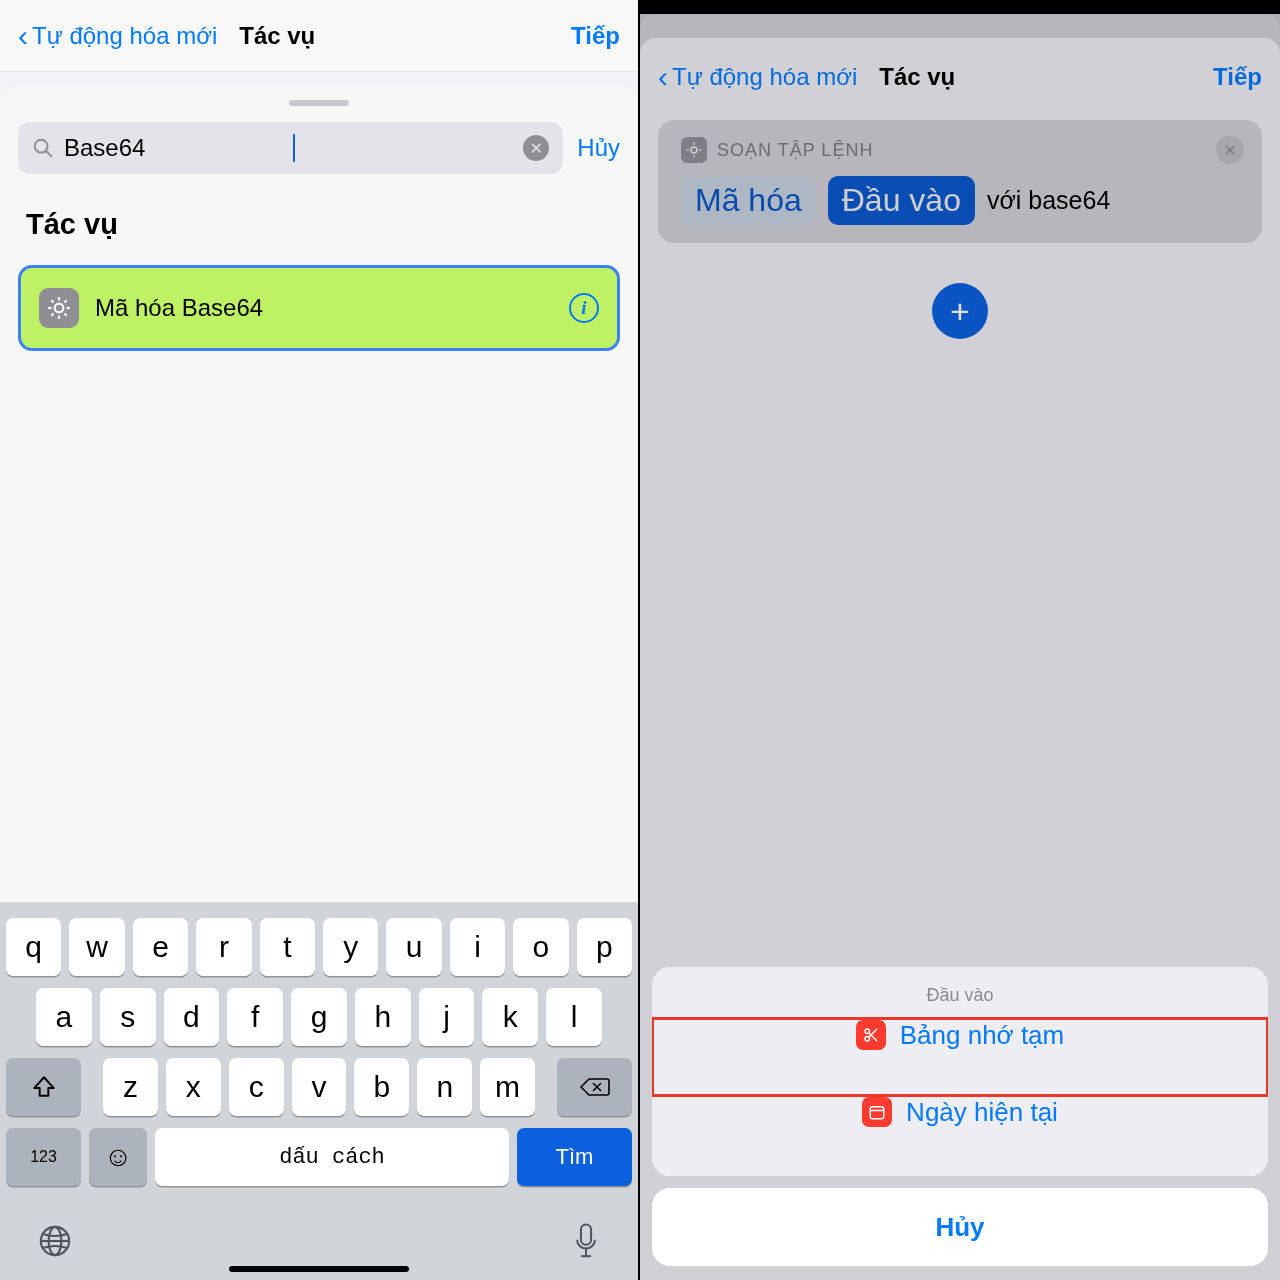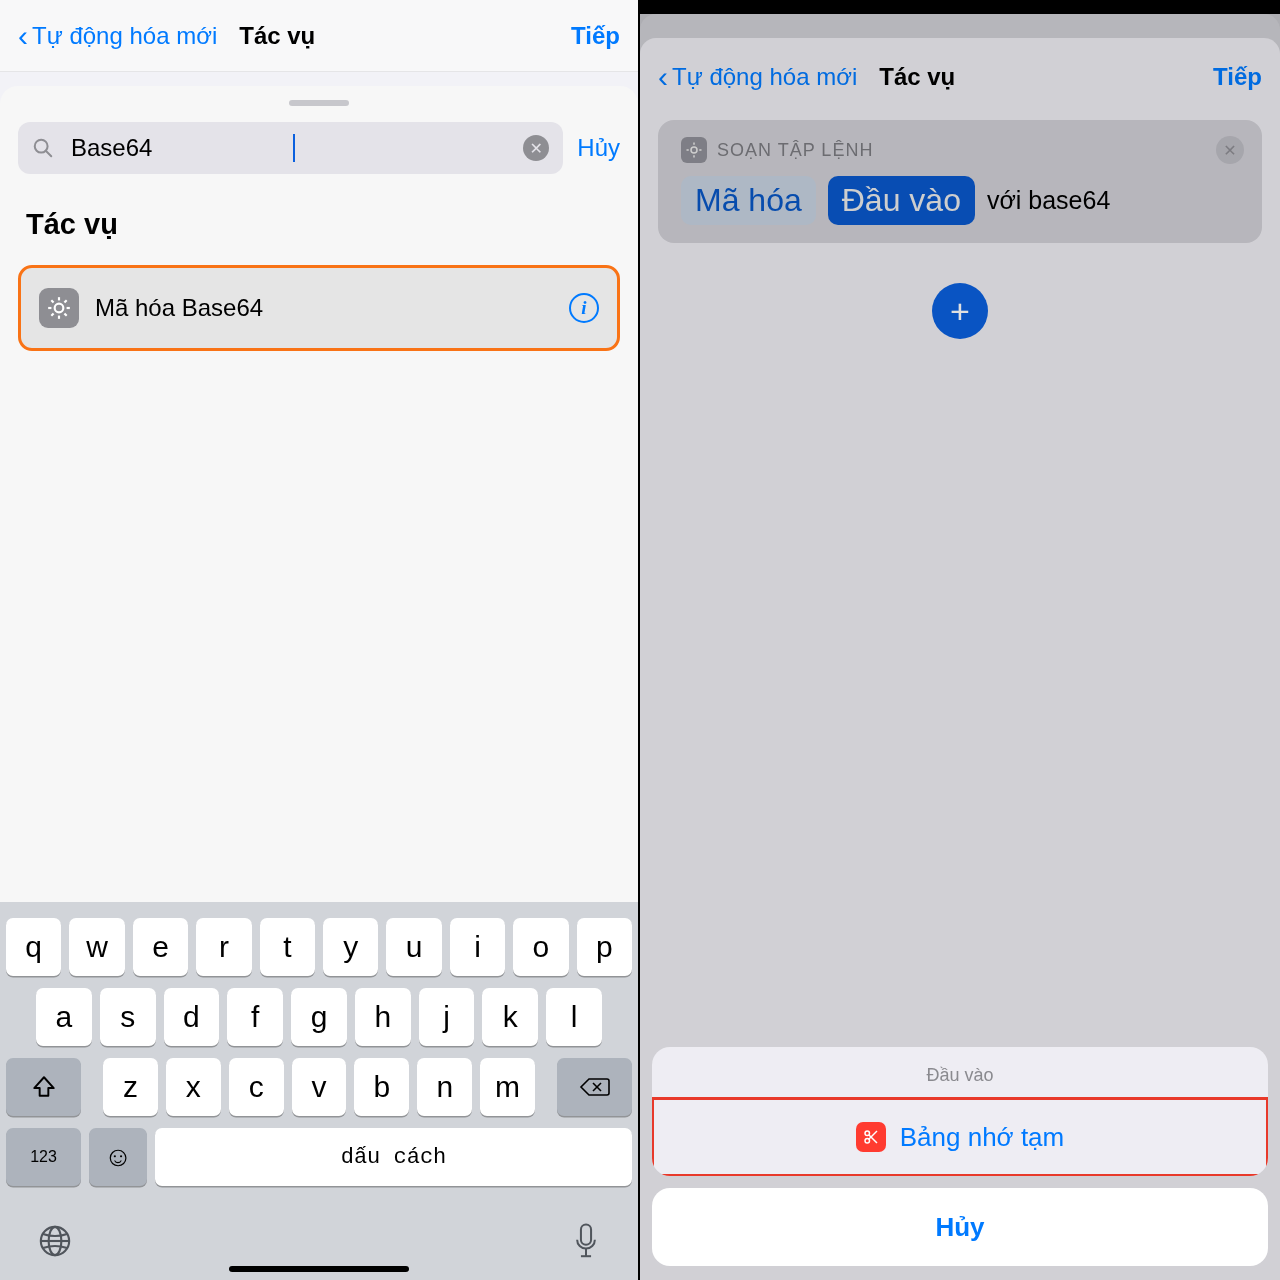"Base64" .l-searchbox { gap: 7px -> none }
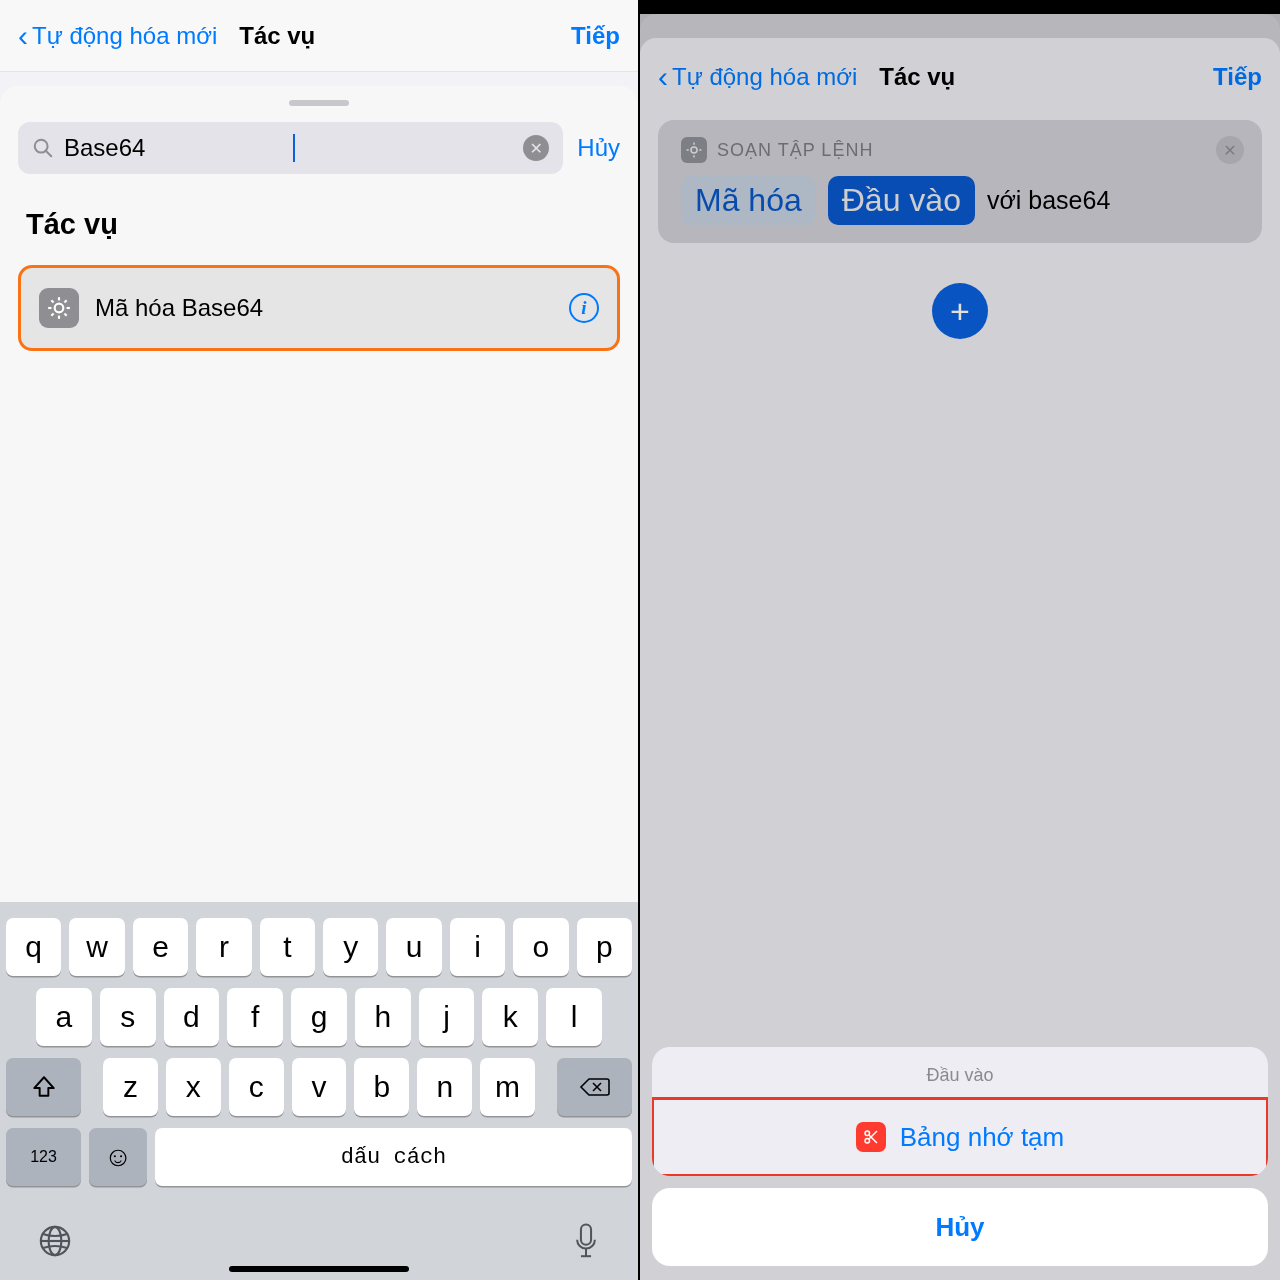"Mã hóa Base64" .l-list { background: #e5e5e5 -> #bef264; border: 3px solid #f97316 -> 3px solid #3b82f6 }
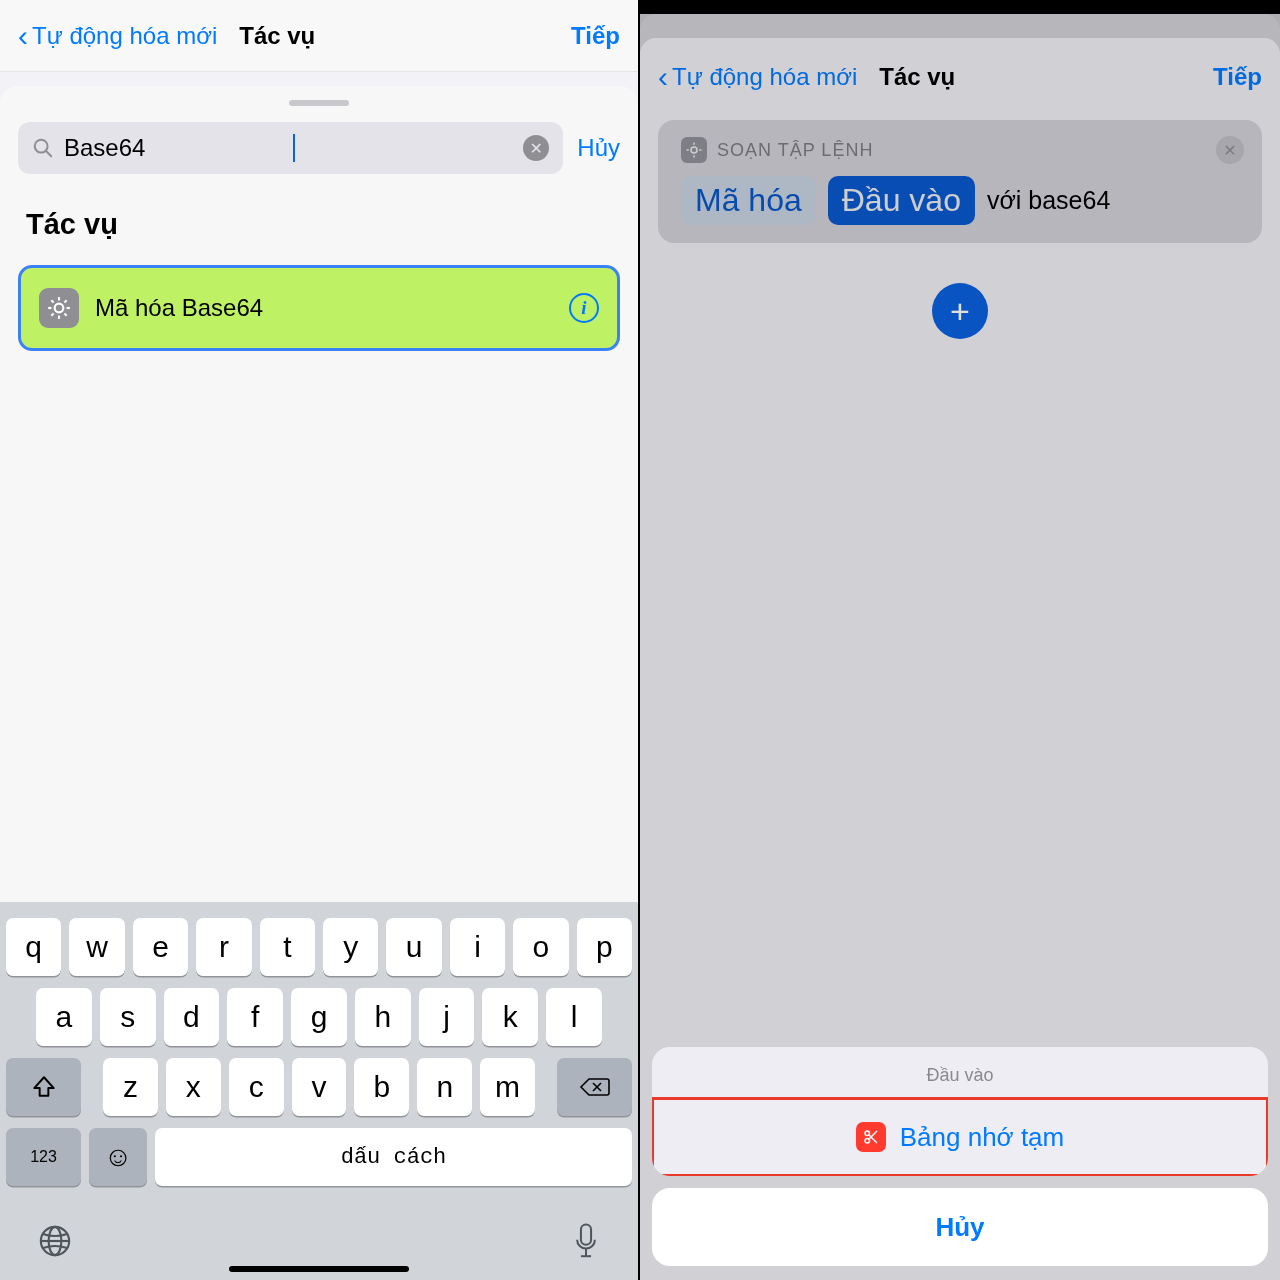"Bảng nhớ tạm" .r-menu-item { align-items: center -> none }
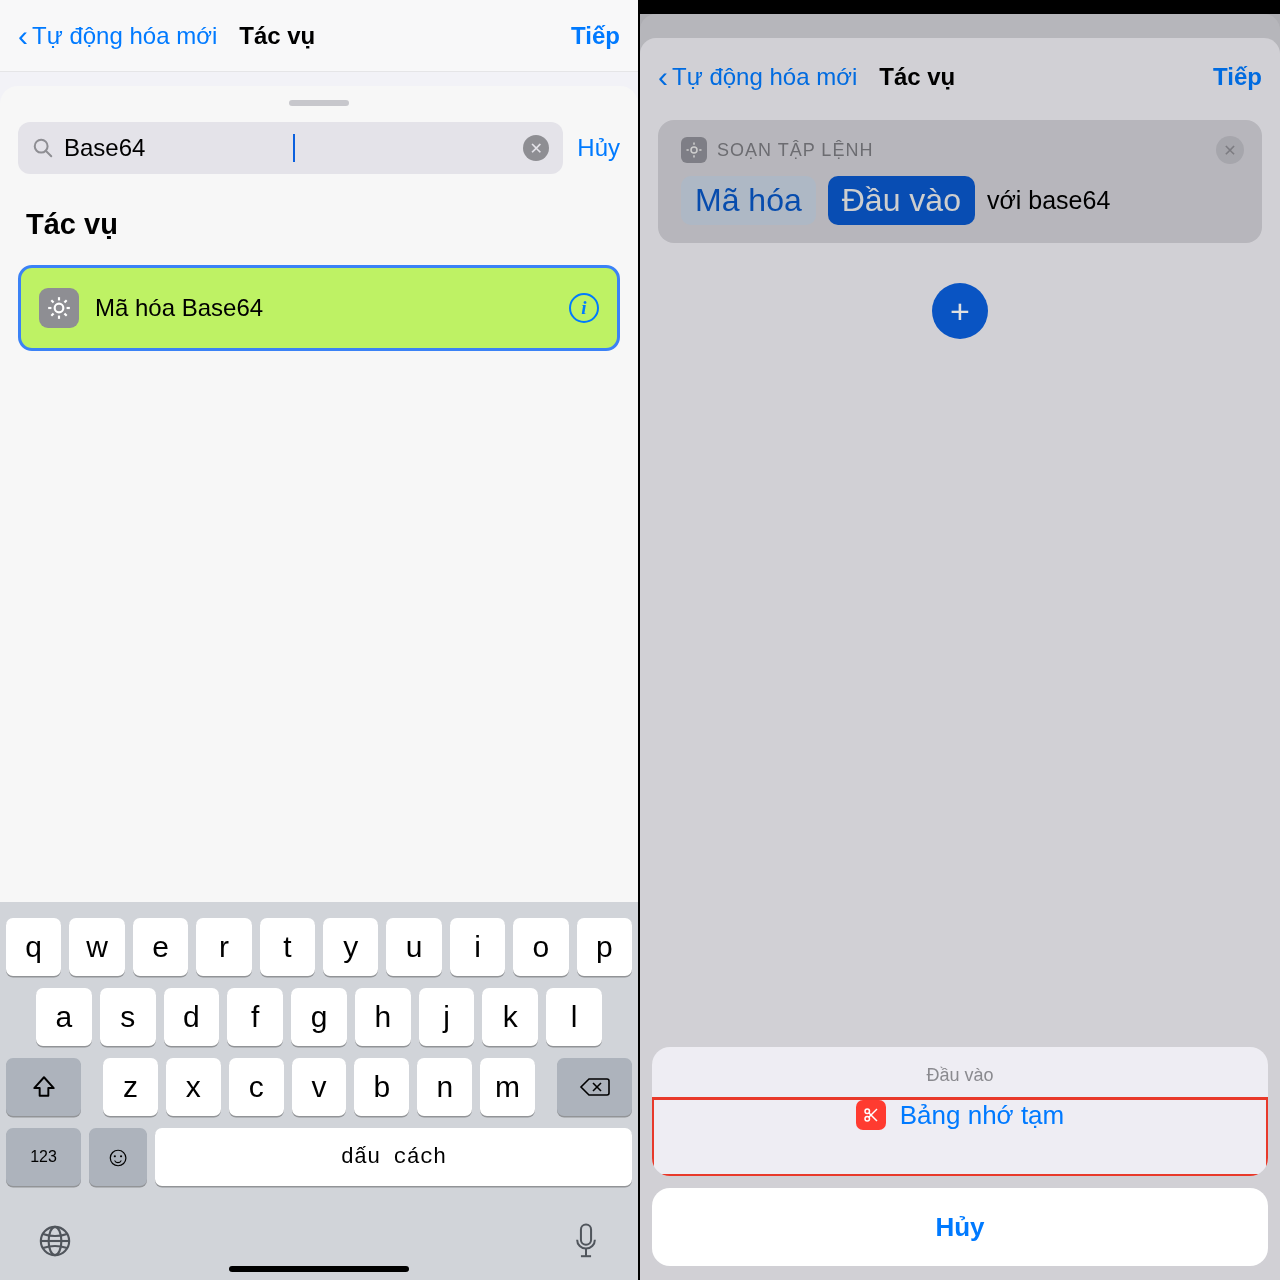"Ngày hiện tại" div.r-menu-item { html: none -> <div> <div> <svg> <rect></rect> <line></line> </svg> </div> <span>Ngày hiện tại</span> </div> }
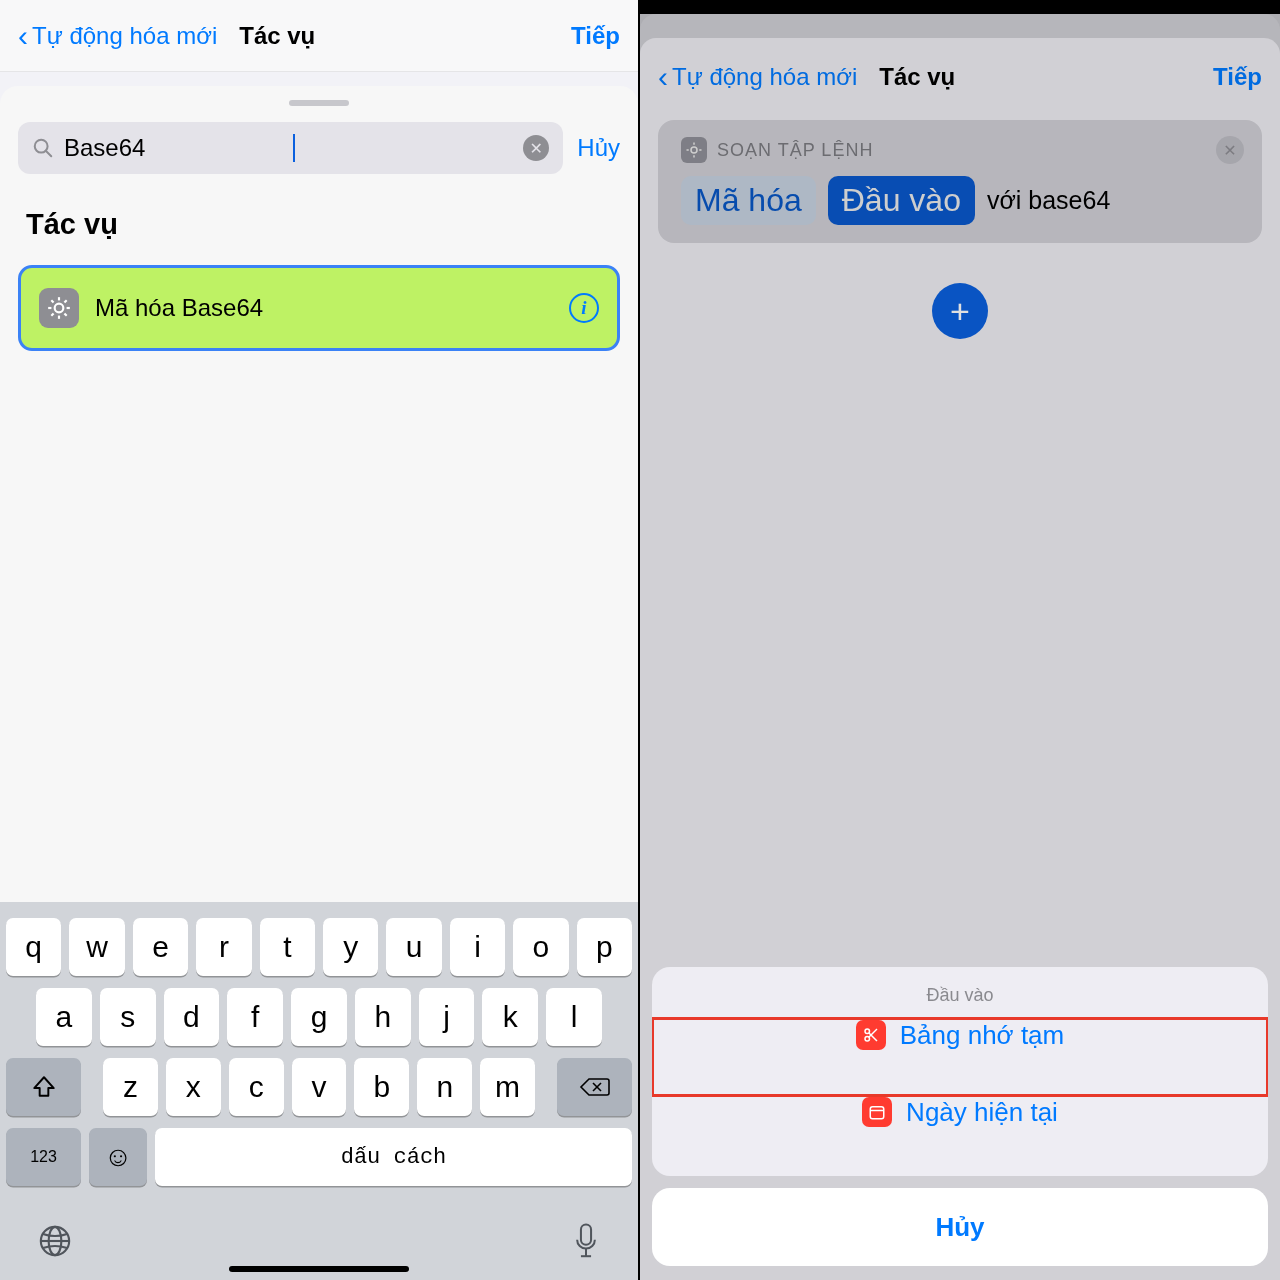"Tìm" div.key { html: none -> <div>Tìm</div> }
